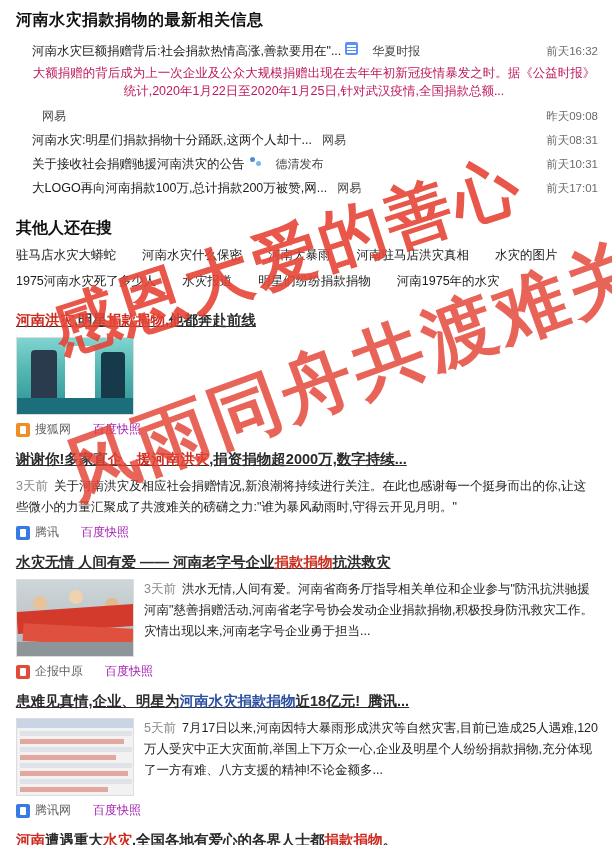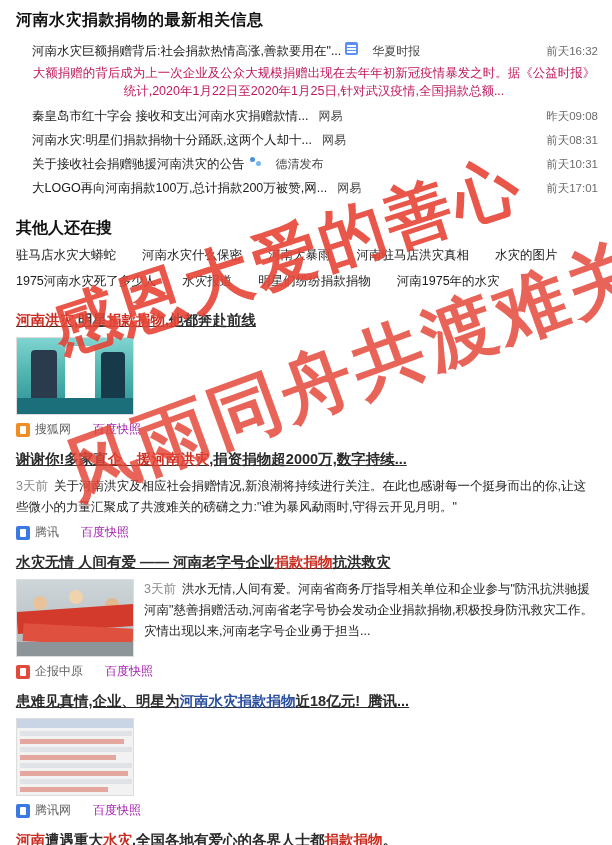"秦皇岛市红十字会 接收和支出河南水灾捐赠款情..." span.rowtext { html: <span>秦皇岛市红十字会 接收和支出河南水灾捐赠款情...</span> -> none }
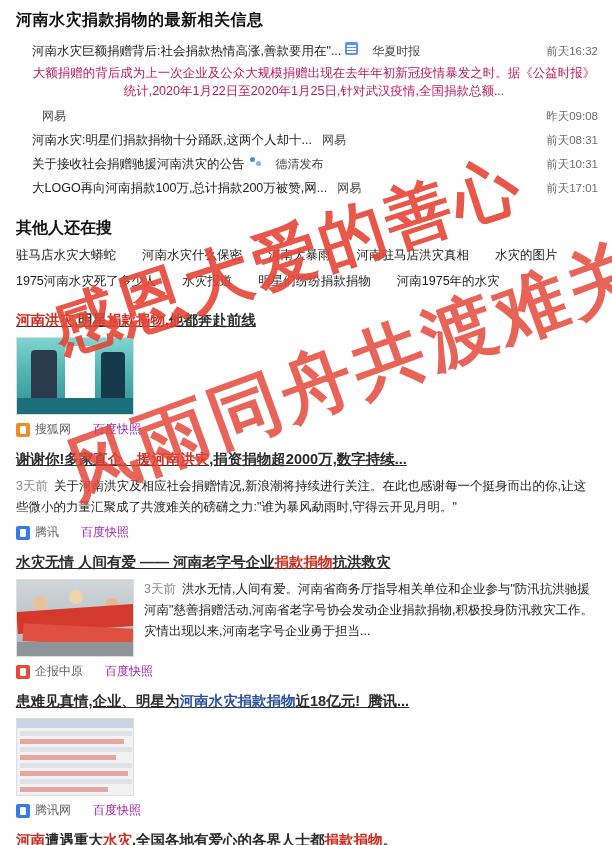"5天前" div.res-text { html: none -> <div> <span>5天前</span><span>7月17日以来,河南因特大暴雨形成洪灾等自然灾害,目前已造成25人遇难,120万人受灾中正大灾面前,举国上下万众一心,企业及明星个人纷纷捐款捐物,充分体现了一方有难、八方支援的精神!不论金额多...</span> </div> }
